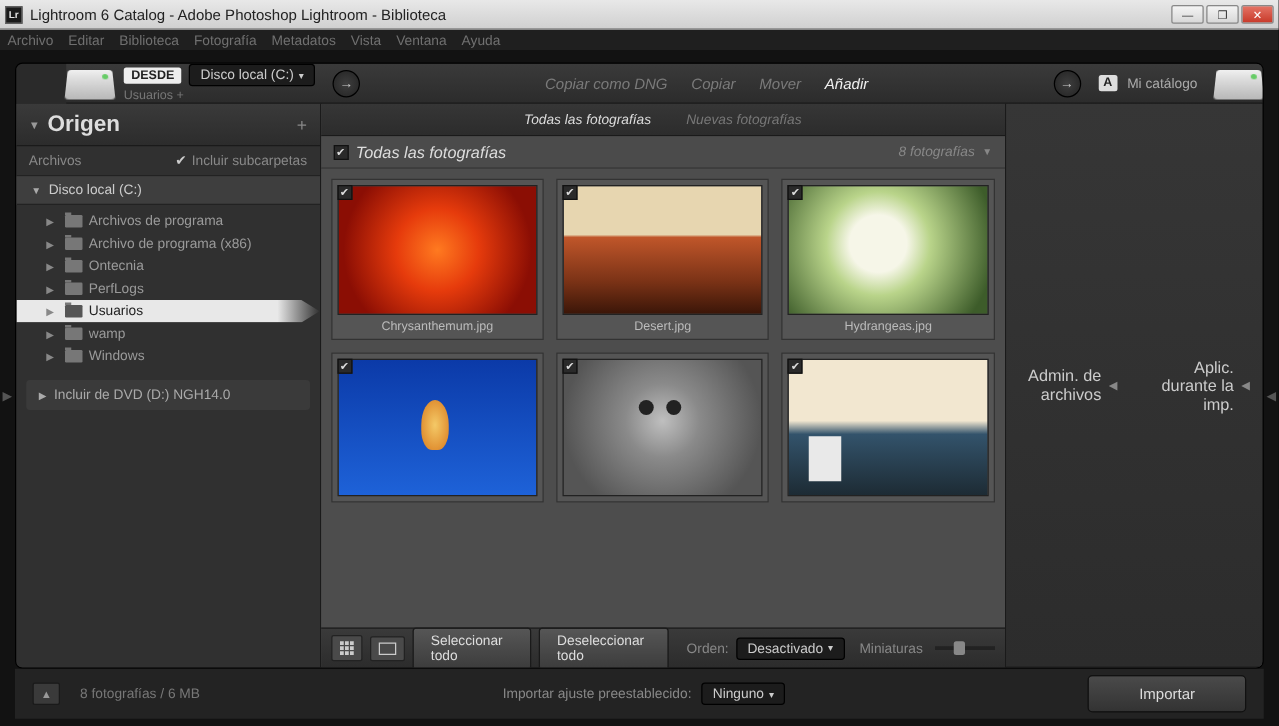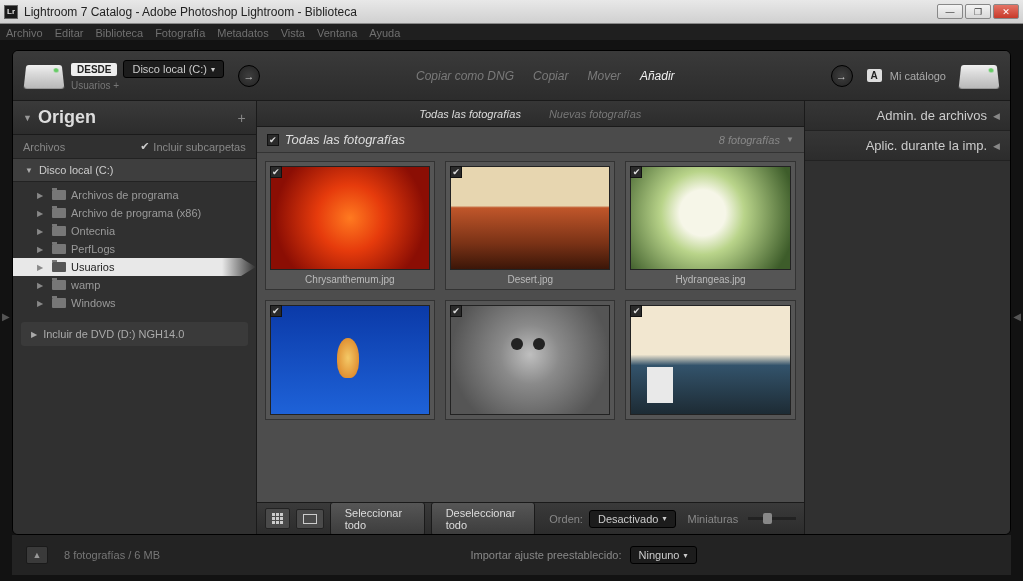"Lightroom 7 Catalog - Adobe" div.titlebar-text { text: 7 -> 6 }
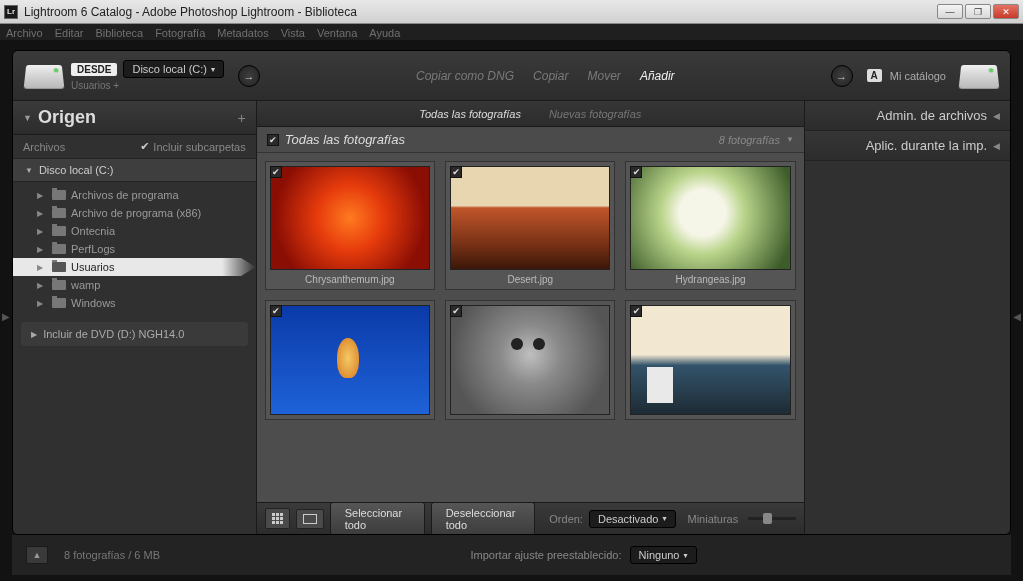"DESDE" .topstrip { height: 50px -> 32px; margin-left: none -> 40px; padding: 6px 12px -> 6px 0 }
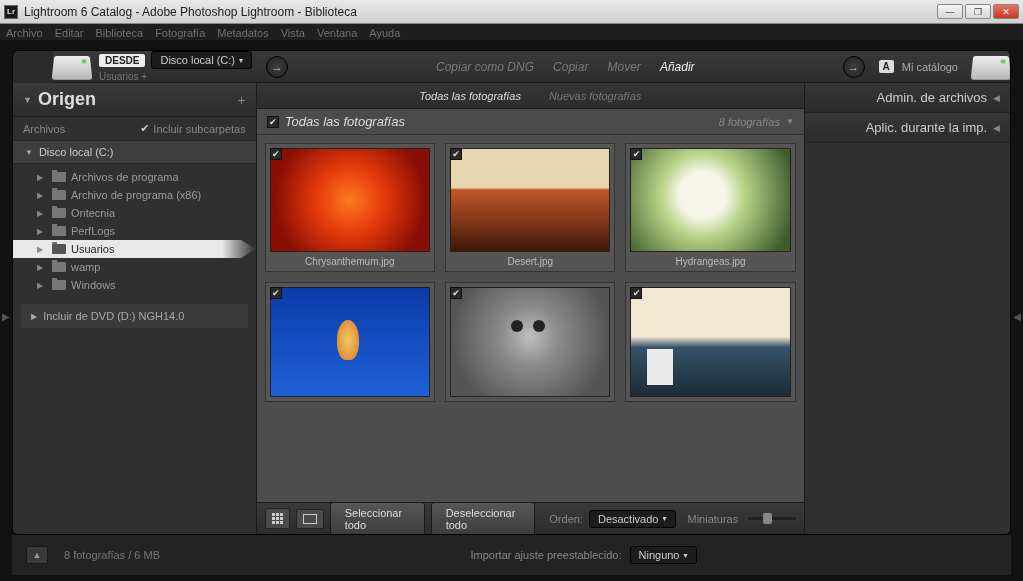"Admin. de archivos" .rightpanel { flex-direction: column -> row }
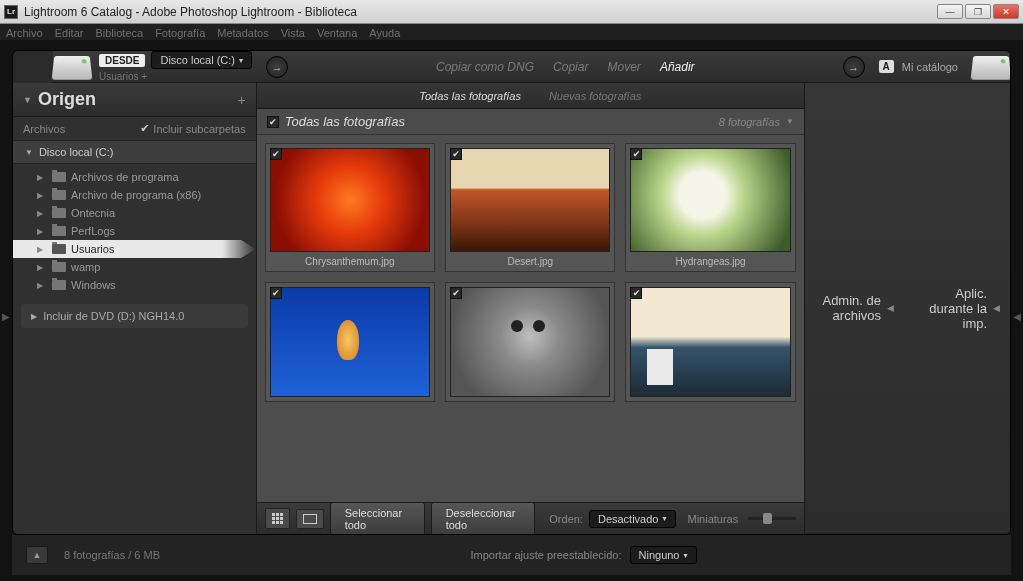"Importar" div.bigbtn { html: none -> <div>Importar</div> }
